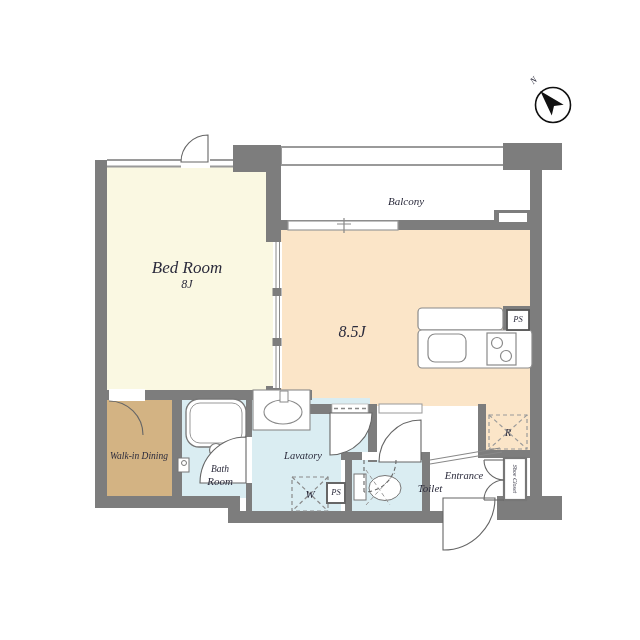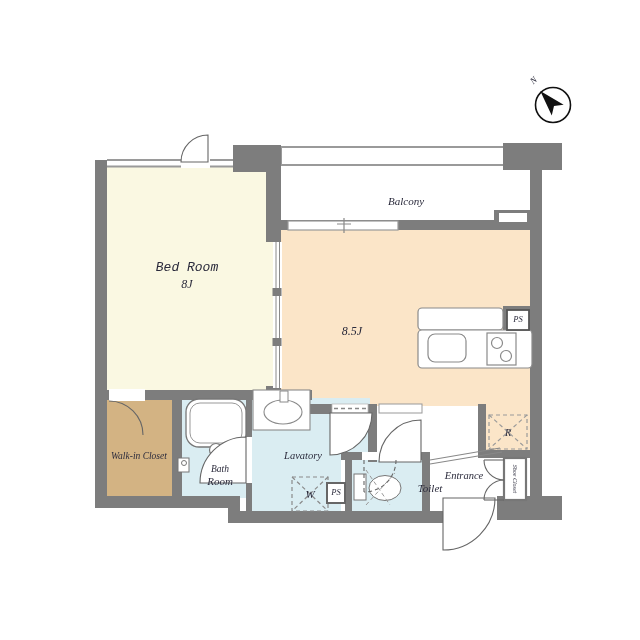"Bed Room" div.lbl { font-family: Liberation Mono, monospace -> none; font-size: 13px -> 17px }
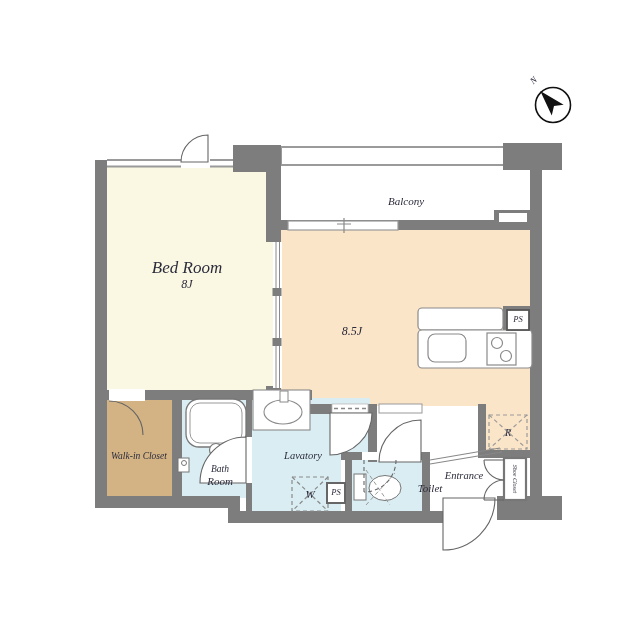"8.5J" div.lbl { font-size: 12px -> 16px }
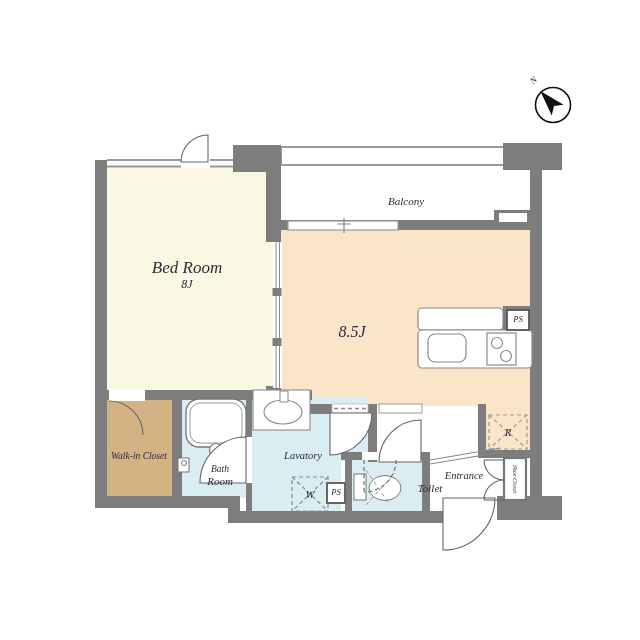"Walk-in Closet" div.lbl { text: Closet -> Dining }
